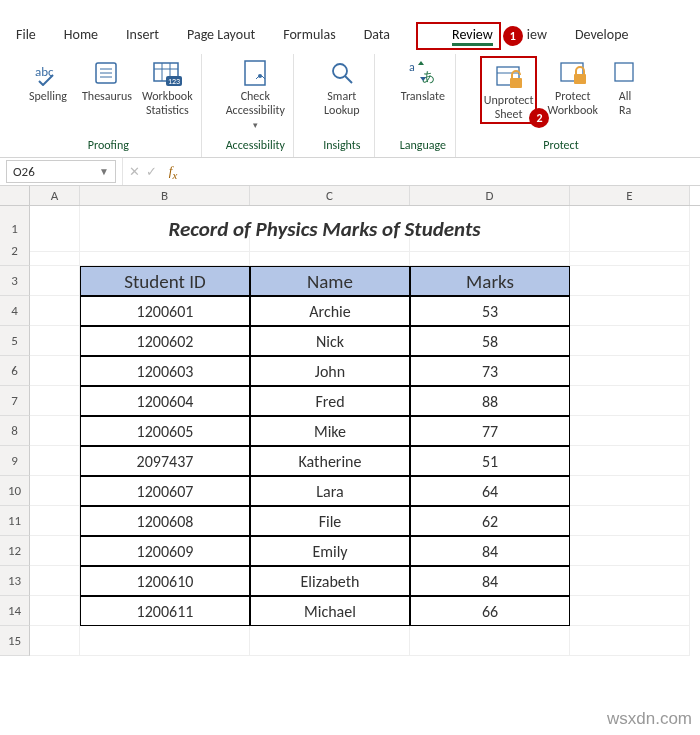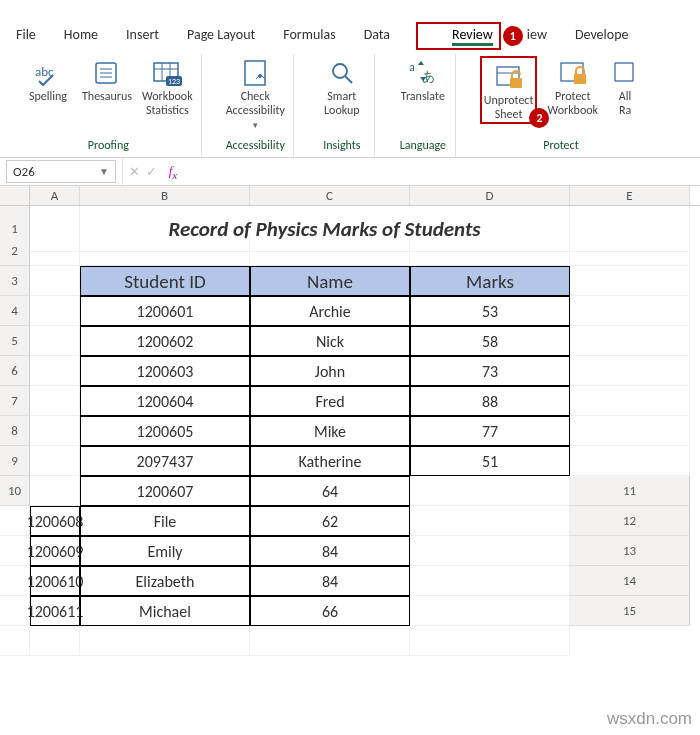"fx" .fxbtn { color: #a21caf -> #a16207 }
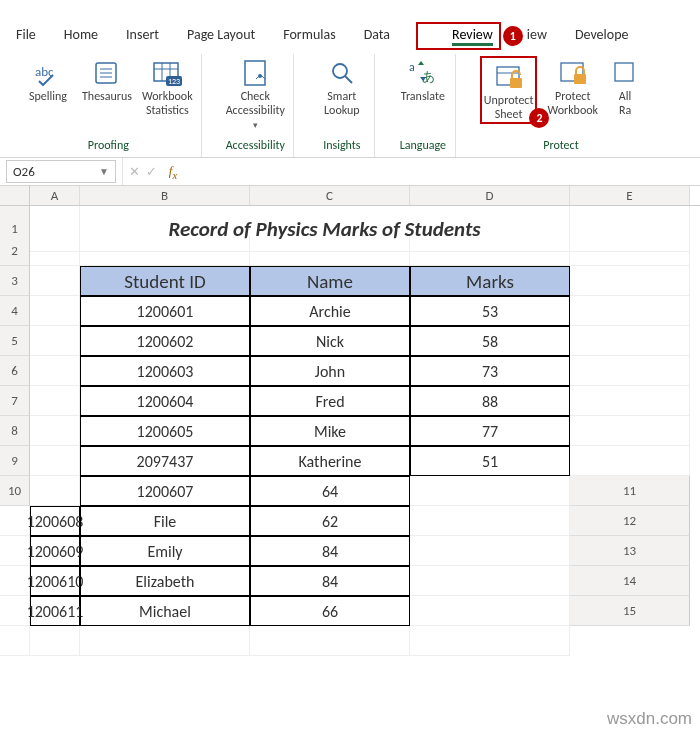"Lara" div.cell { html: none -> <div>Lara</div> }
